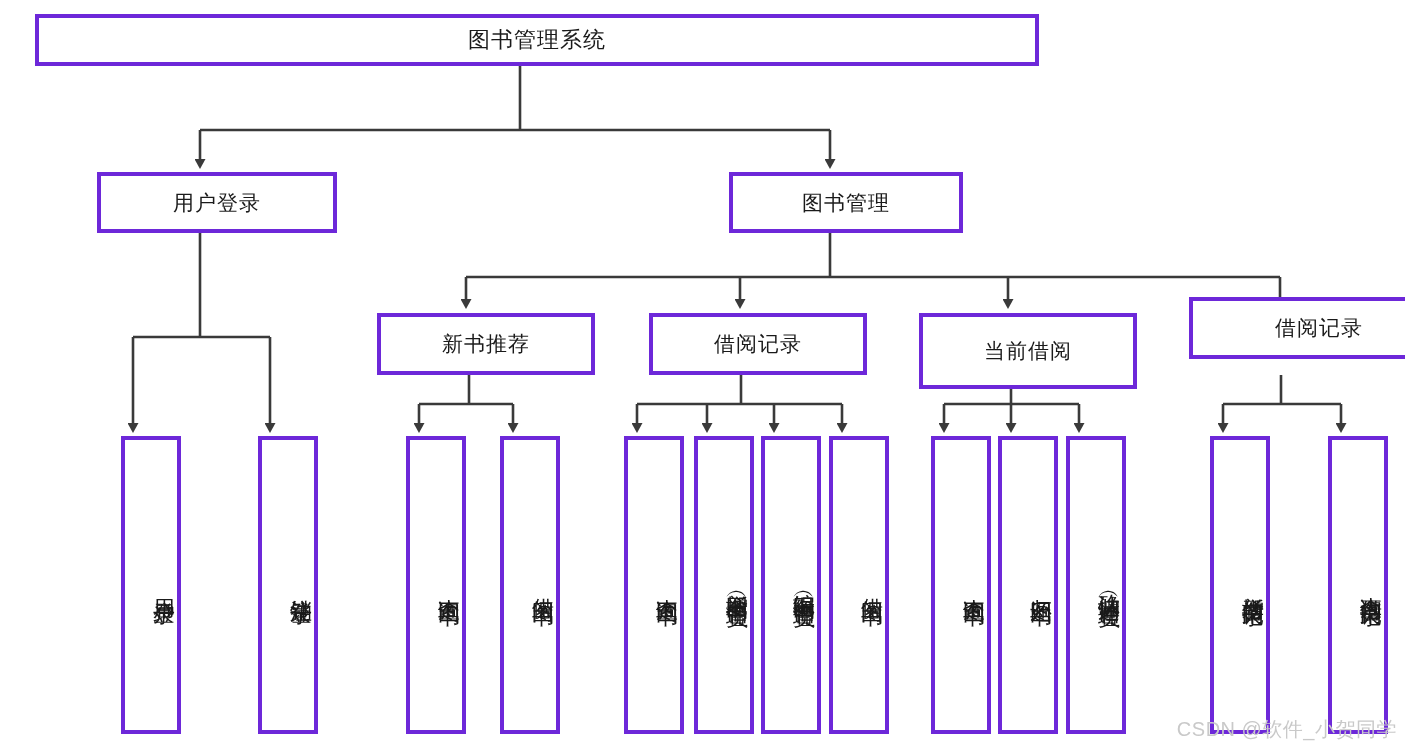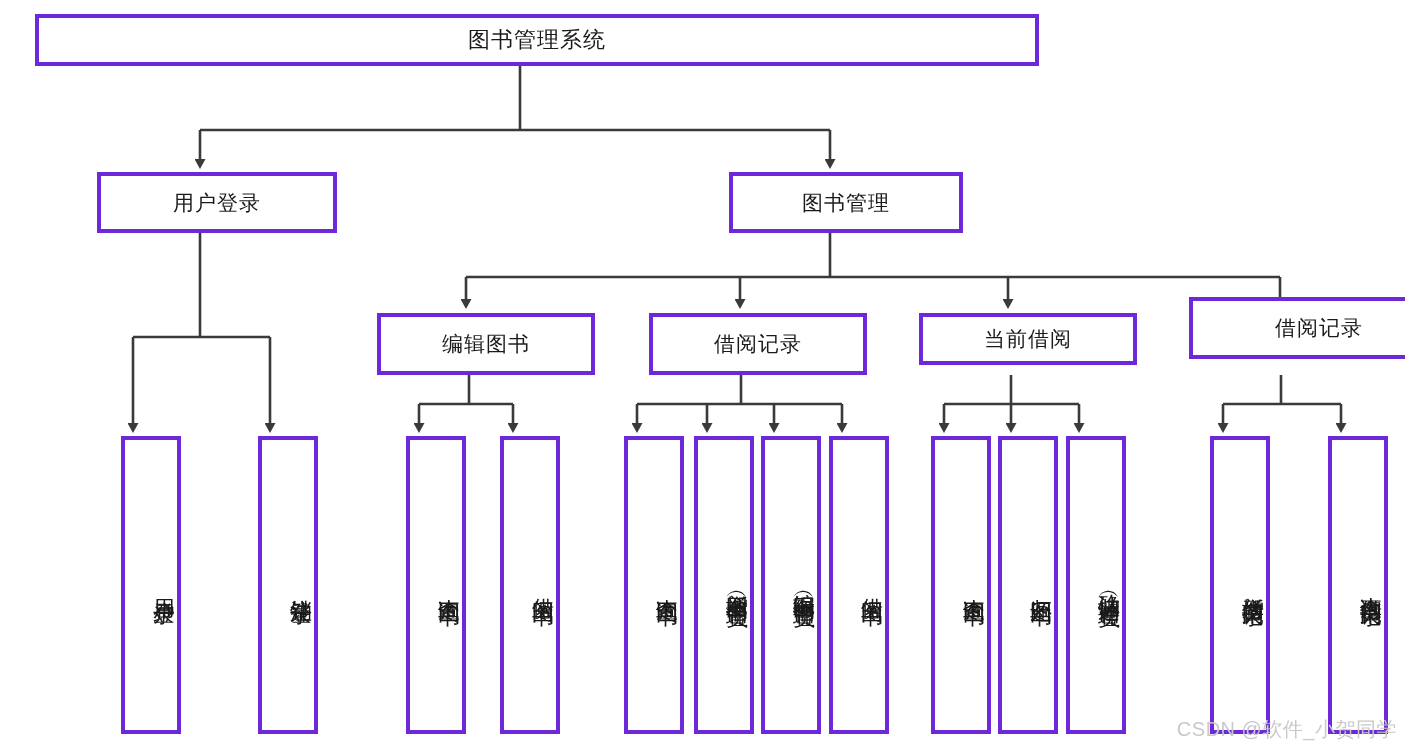"编辑图书" span { text: 编辑图书 -> 新书推荐 }
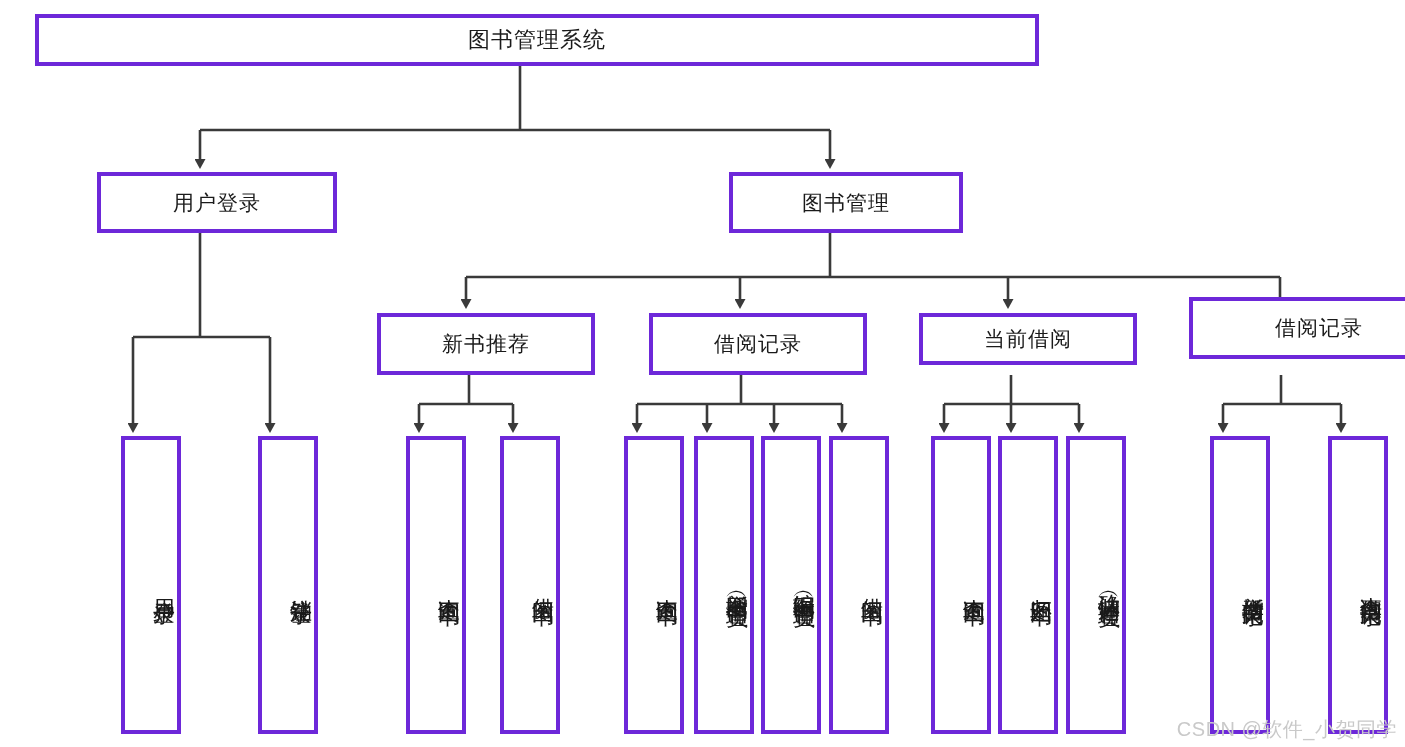"当前借阅" div.node { height: 52px -> 76px }
